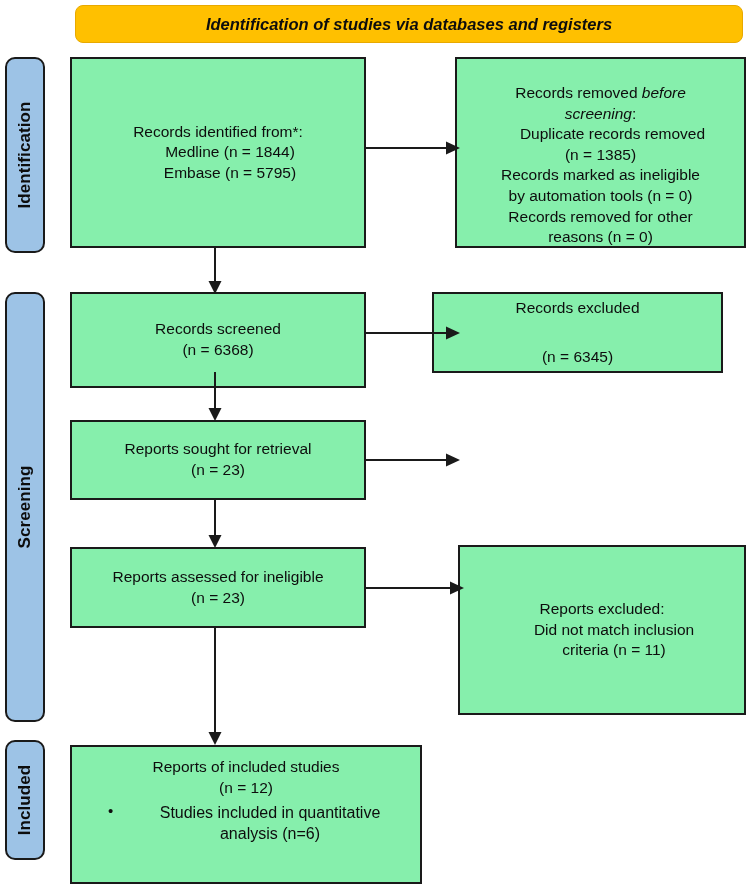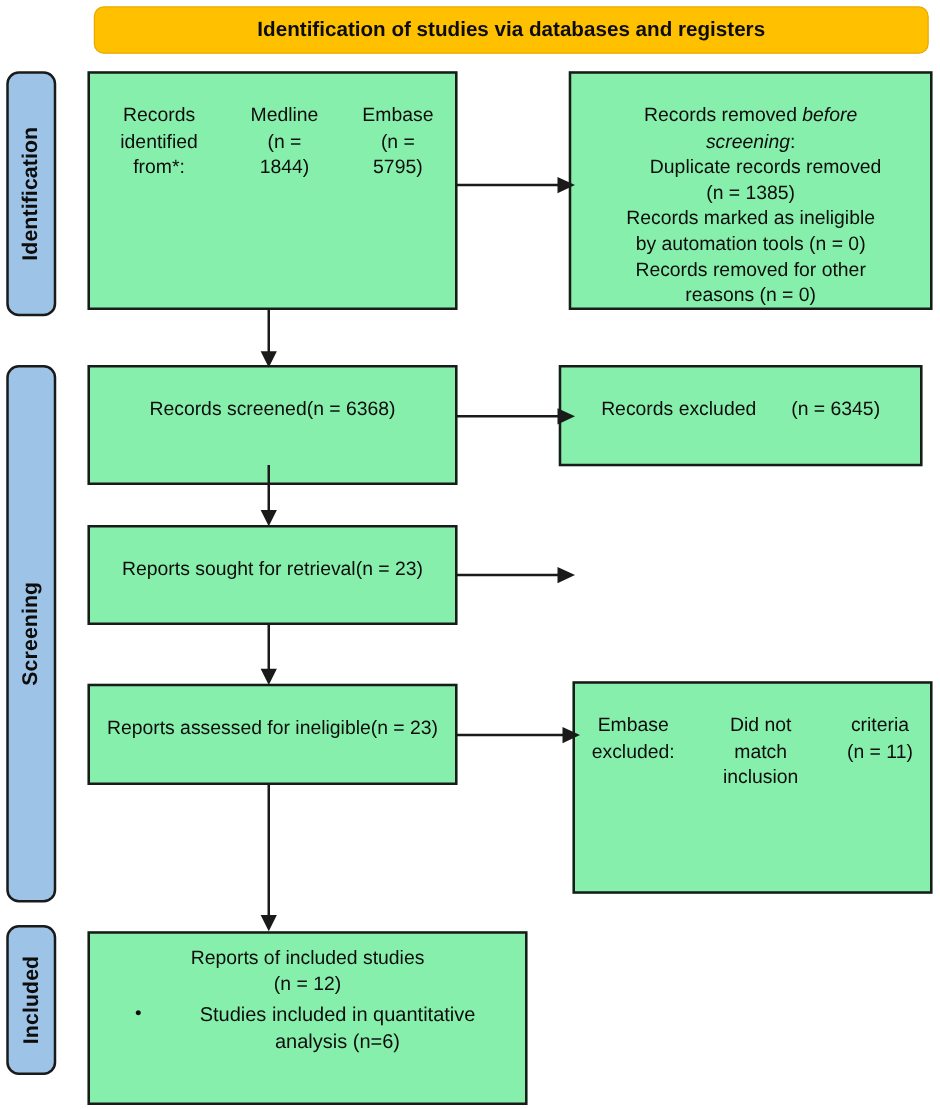"Identification of studies via databases" #header-banner .banner-text { font-style: none -> italic }
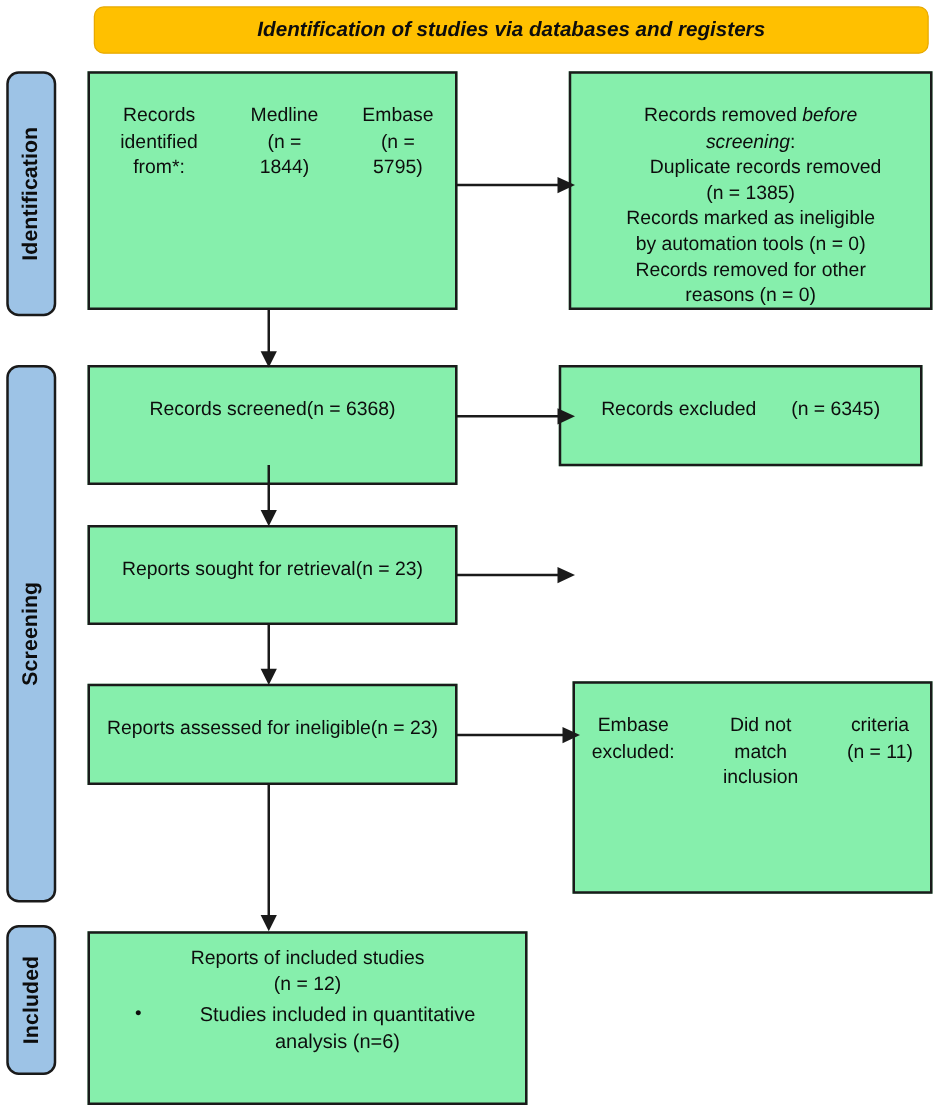"Records identified from*:" .flow-box.v-center { flex-direction: row -> column }
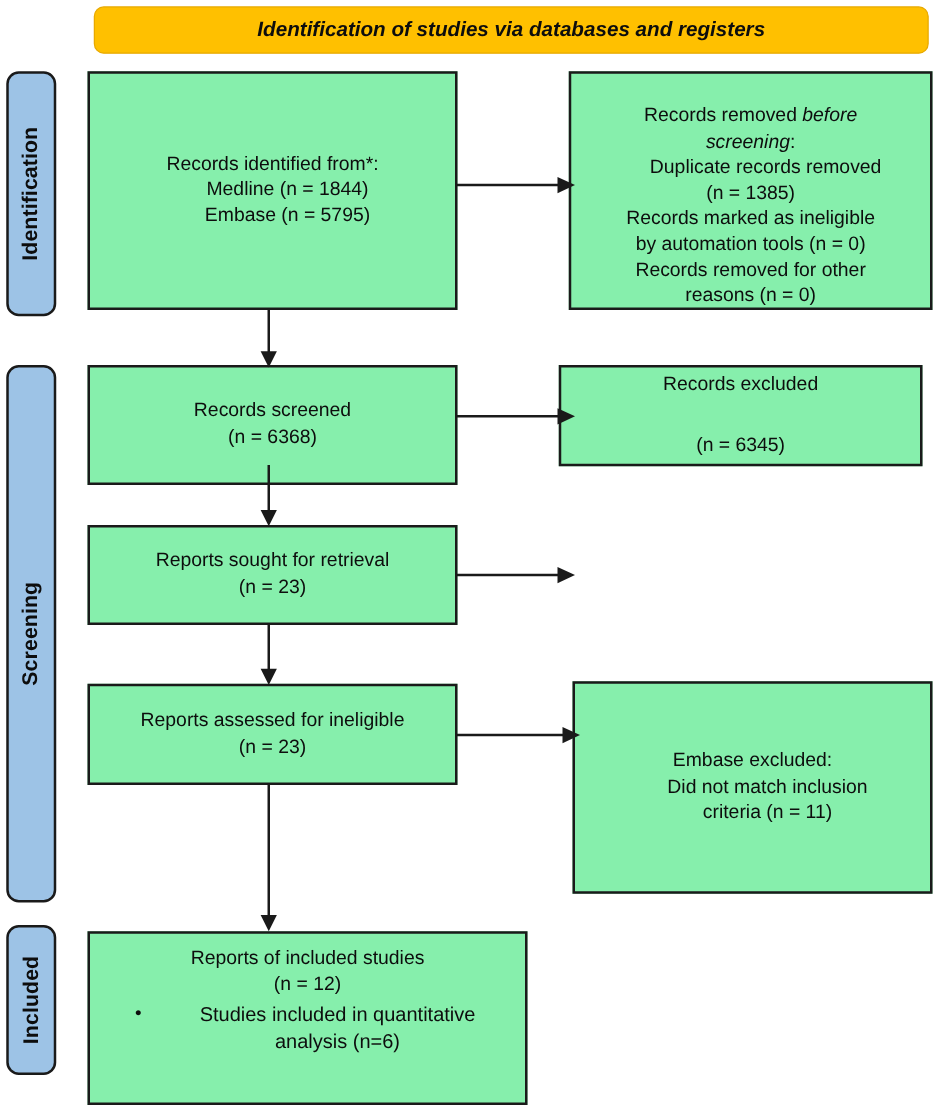"Records excluded" #box-records-excluded { left: 447px -> 432px }
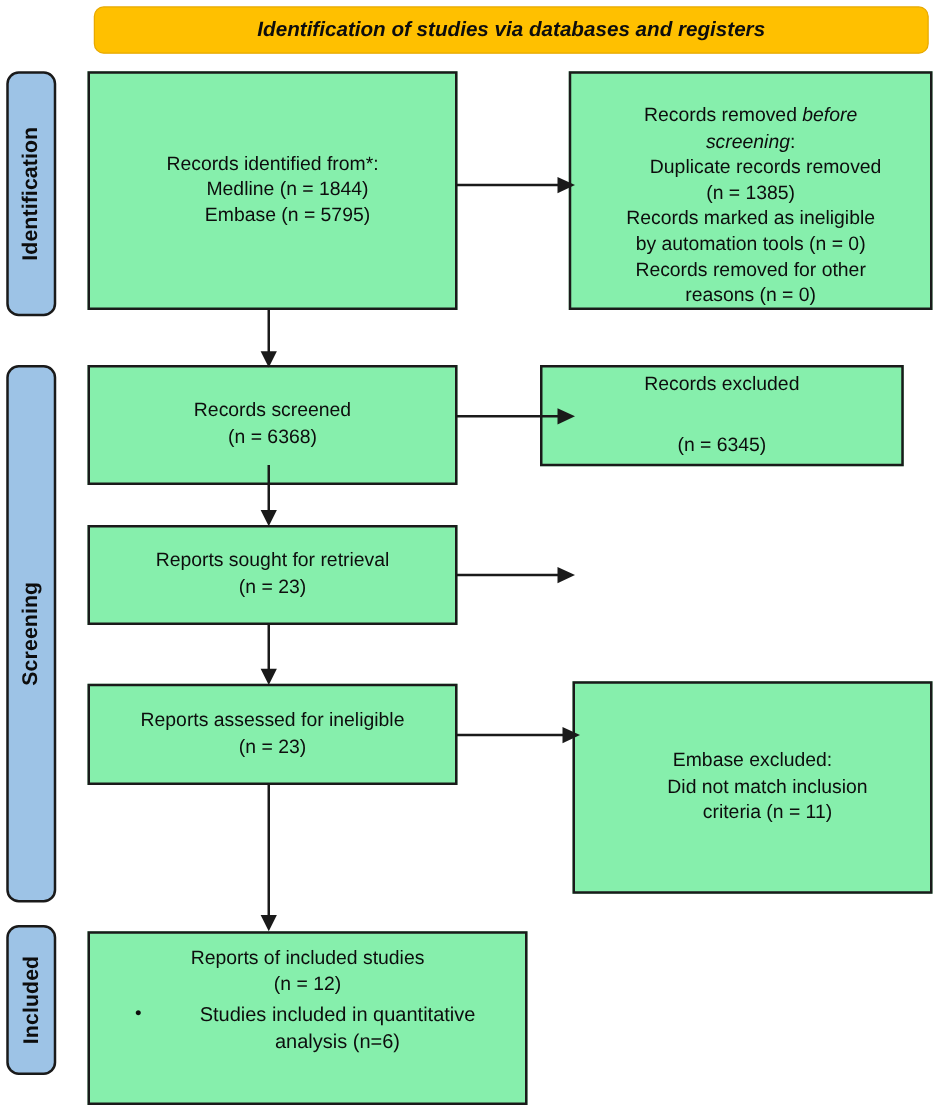"Embase excluded:" div.box-text { text: Embase -> Reports }
